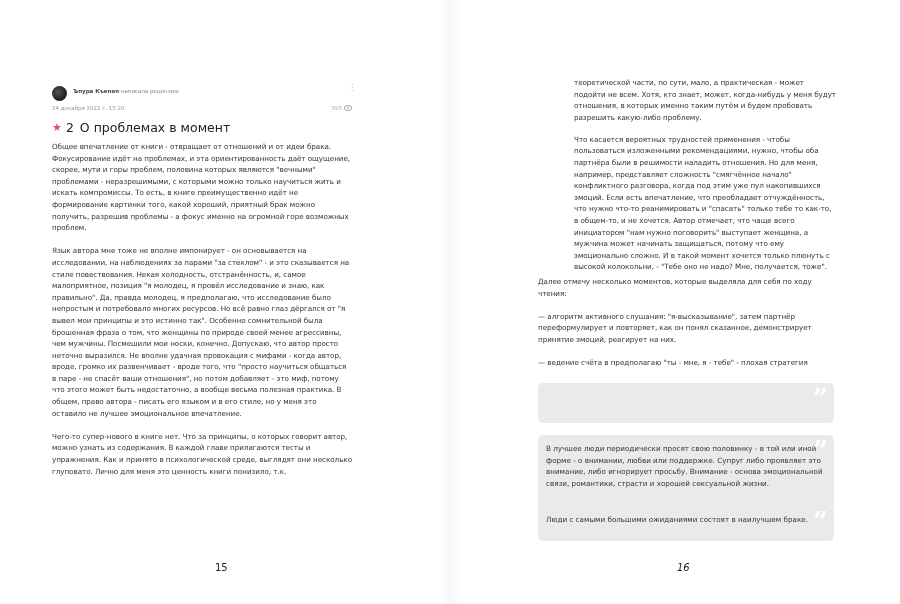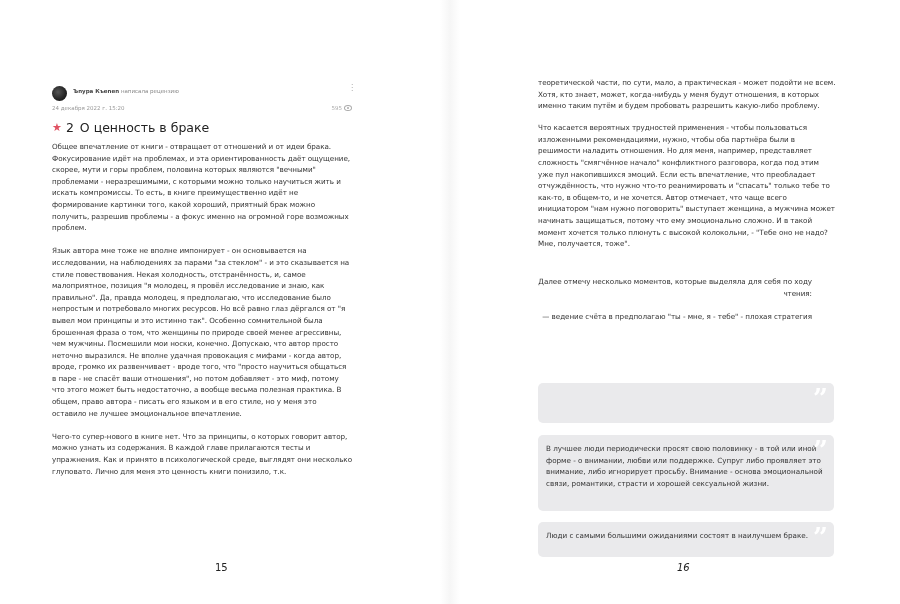"теоретической части, по сути, мало," .right-text .para { margin-left: none -> 36px }
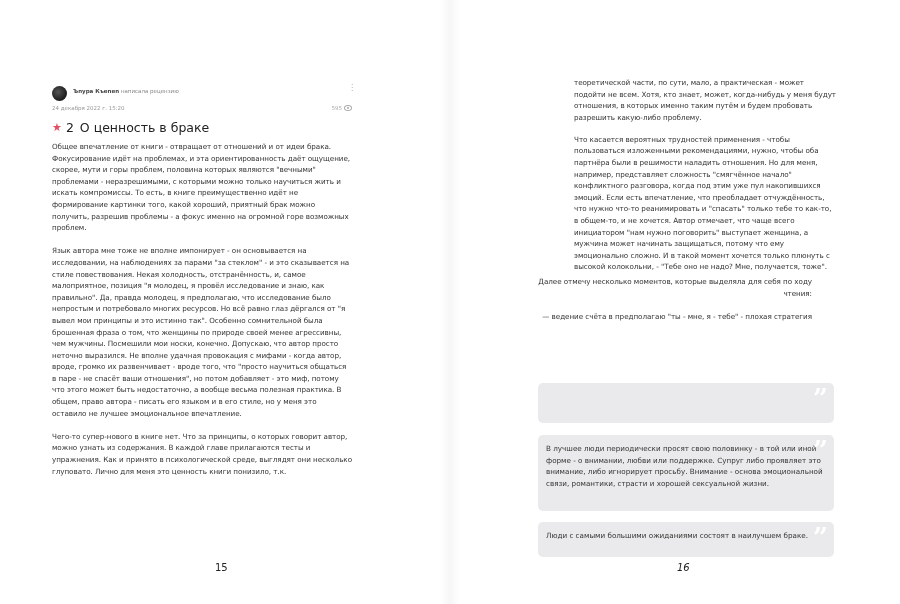"О ценность в браке" span { text: ценность в браке -> проблемах в момент }
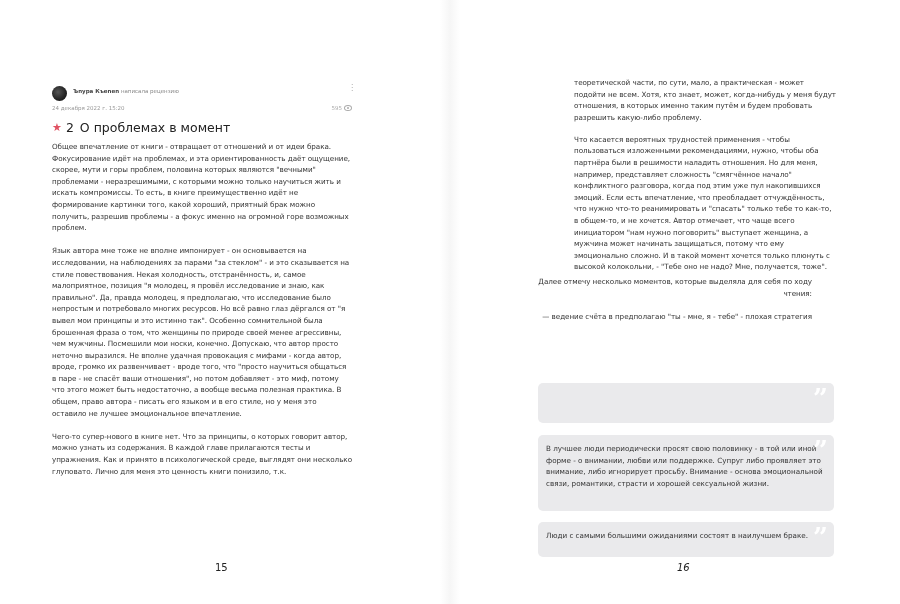"Далее отмечу несколько моментов, которые" div.moments { left: 512px -> 538px; text-align: right -> none }
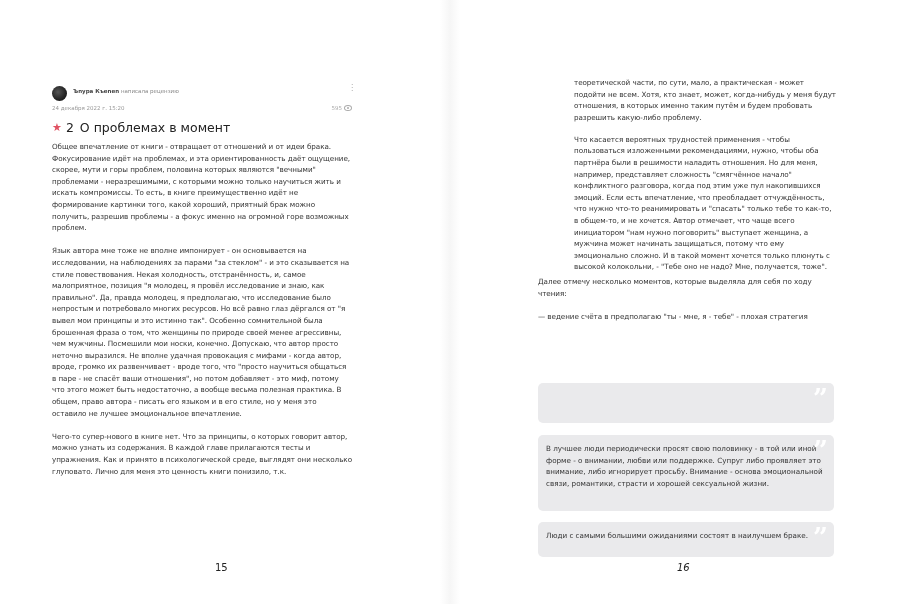"— алгоритм активного слушания:" p.para { html: none -> <p>— алгоритм активного слушания: "я-высказывание", затем партнёр переформулирует и повторяет, как он понял сказанное, демонстрирует принятие эмоций, реагирует на них.</p> }
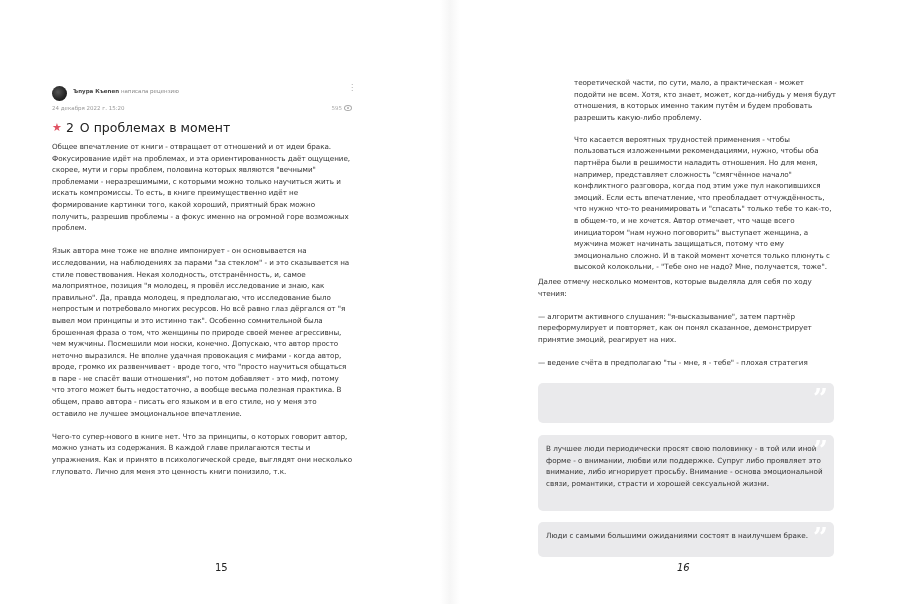"Люди с самыми большими ожиданиями" .q3 { top: 522px -> 506px }
